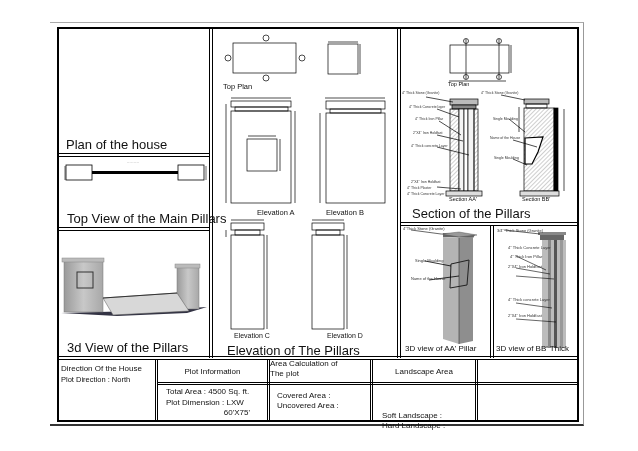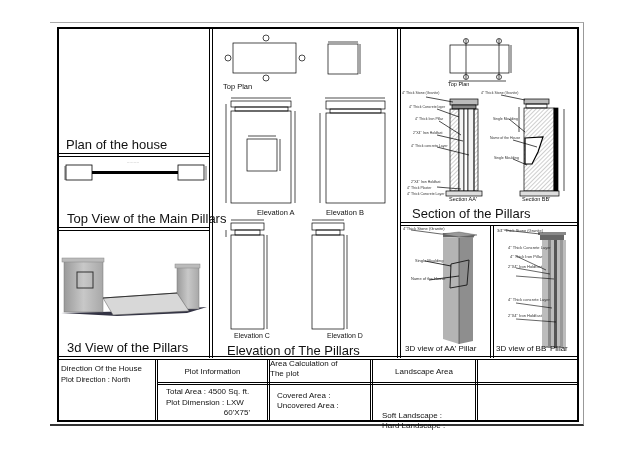"3D view of BB' Pillar" span.abs { text: Pillar -> Thick }
